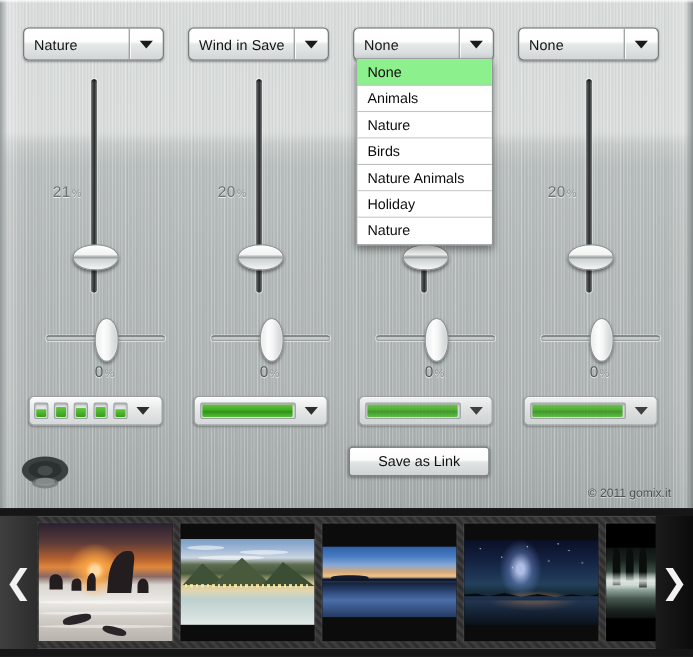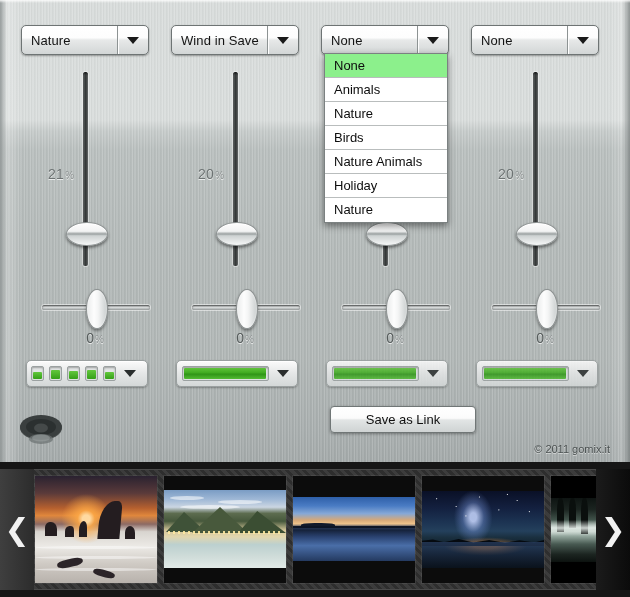"Save as Link" #save-as-link-button { left: 330px -> 317px; width: 146px -> 128px }
